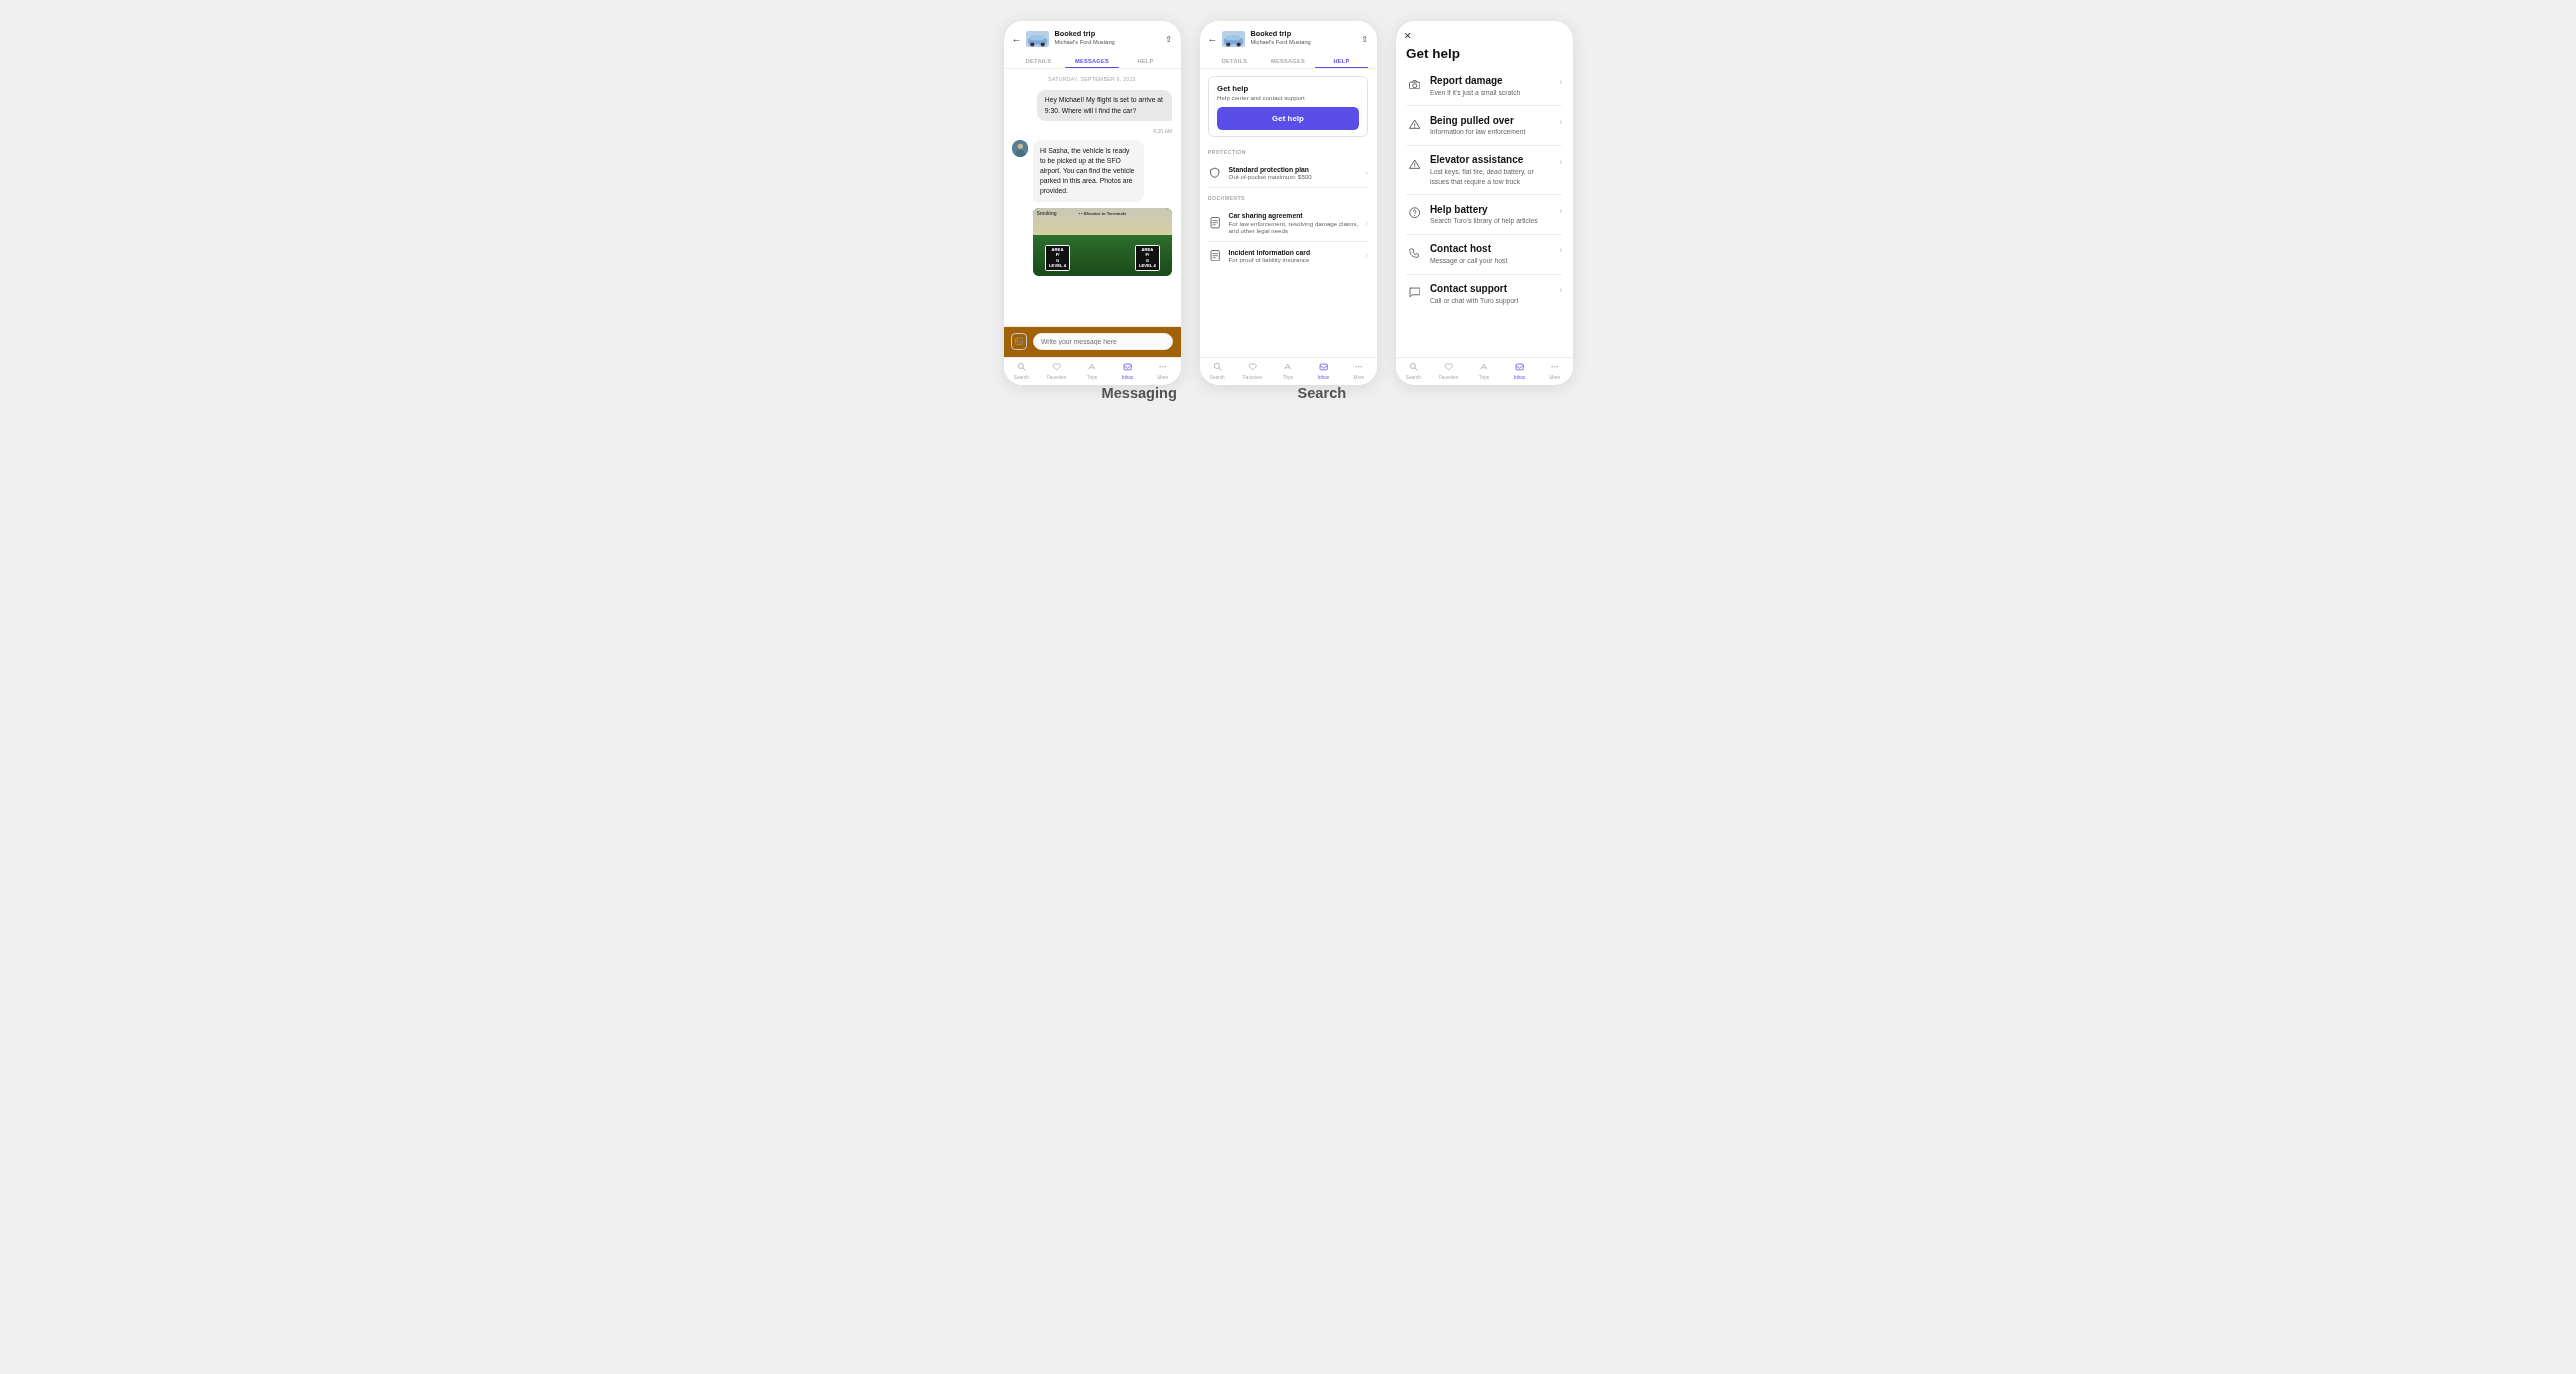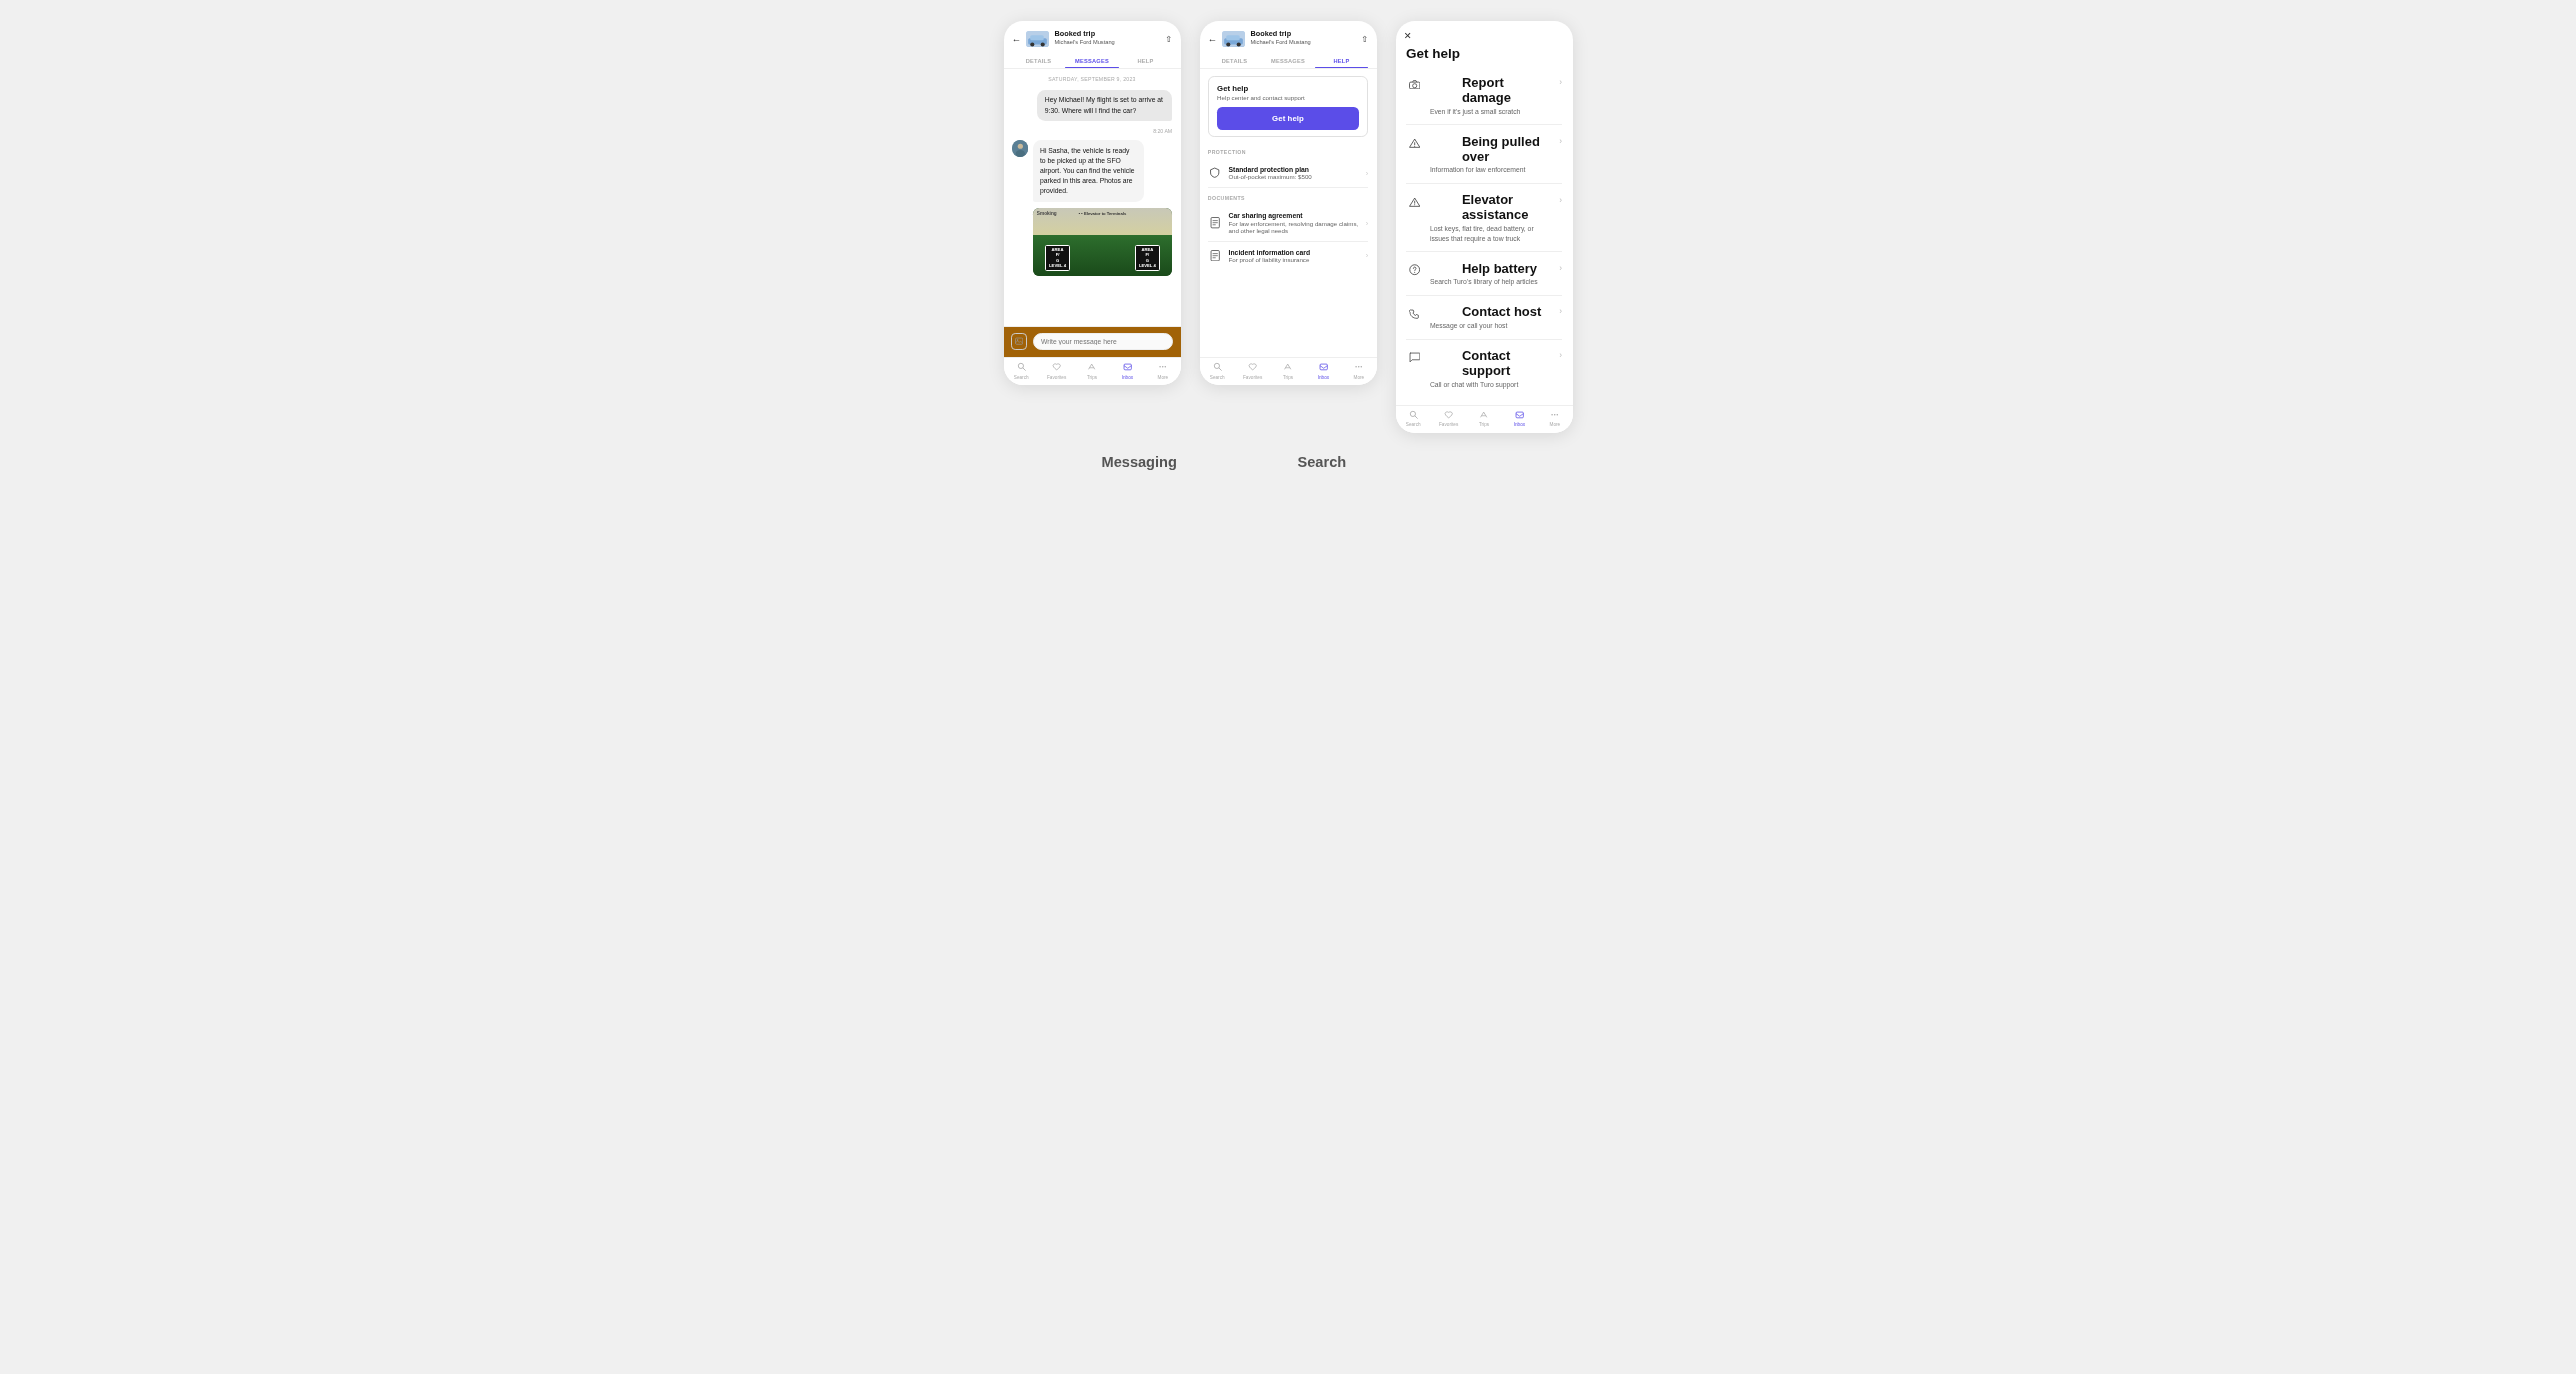"Report damage" .detail-title { font-size: 13px -> 10px; margin-left: 32px -> none }
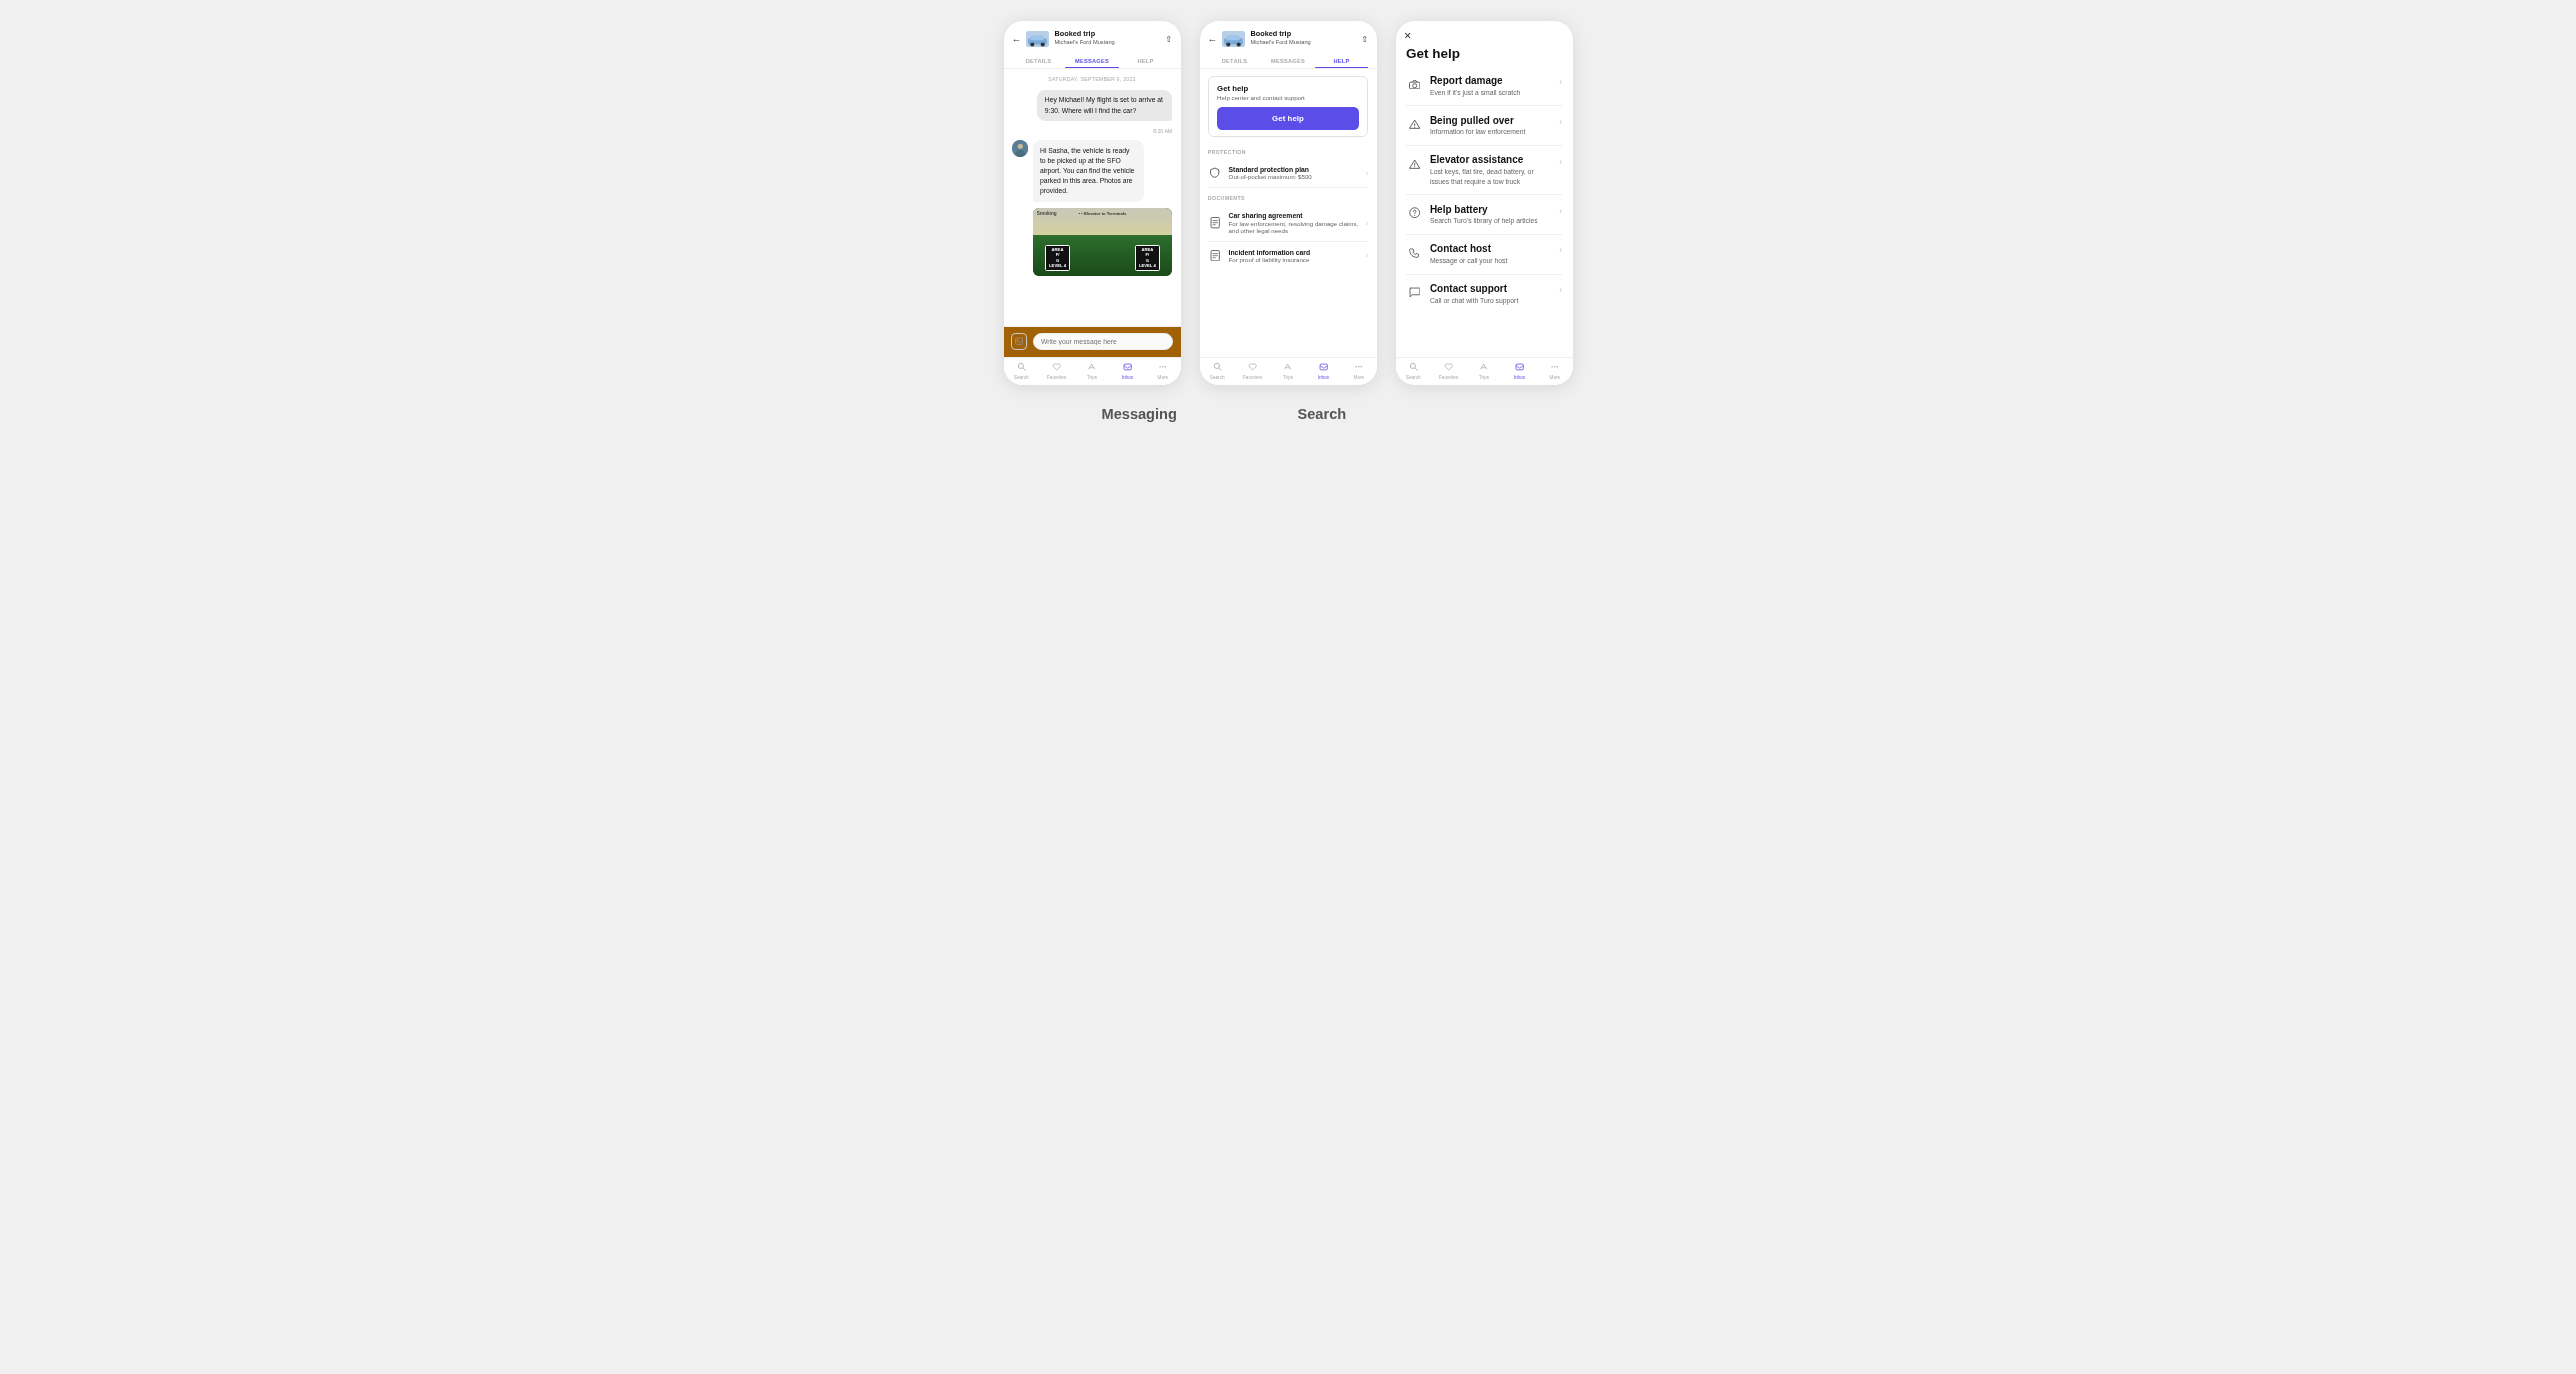"Messaging" .screen-labels { margin-top: 21px -> none }
